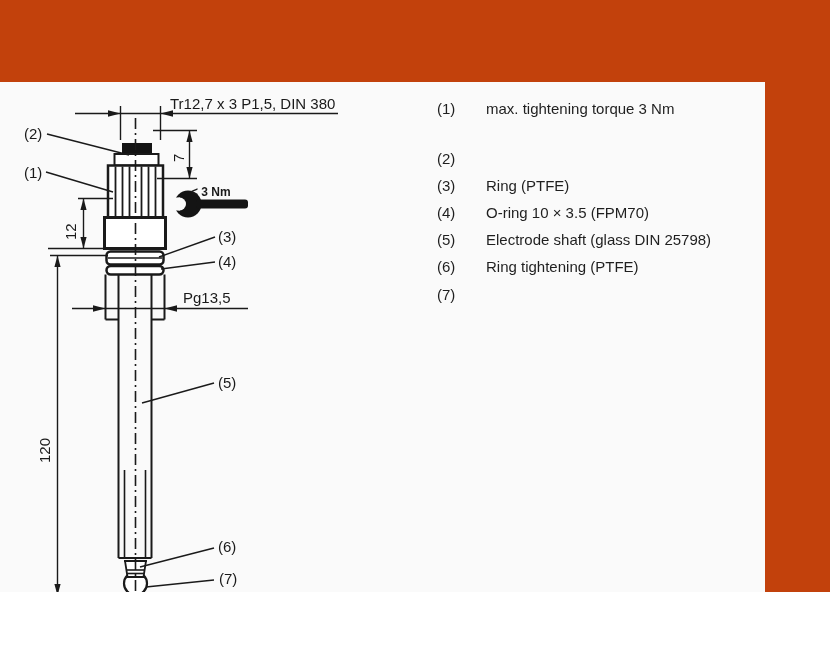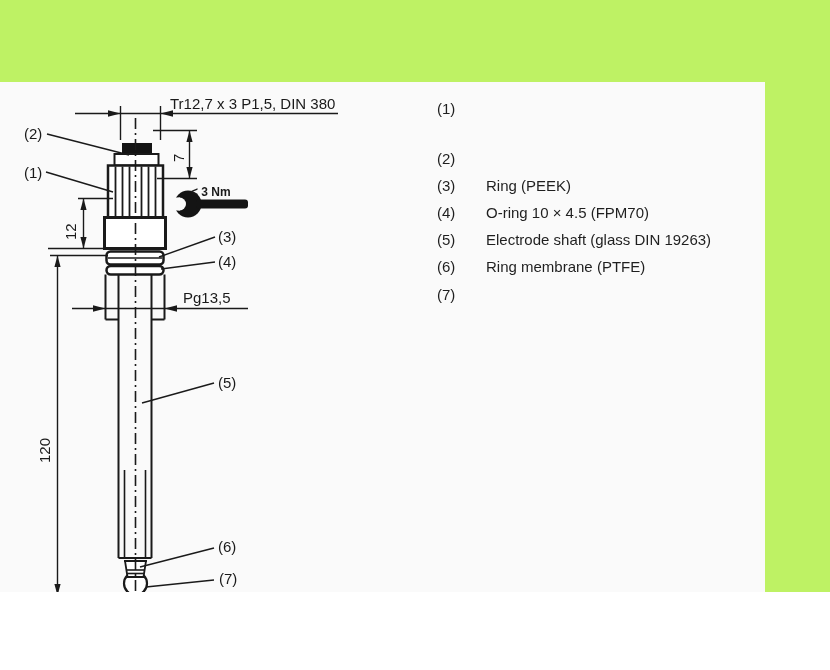"Tr12,7 x 3 P1,5, DIN" .stage { background: #bef264 -> #c2410c }
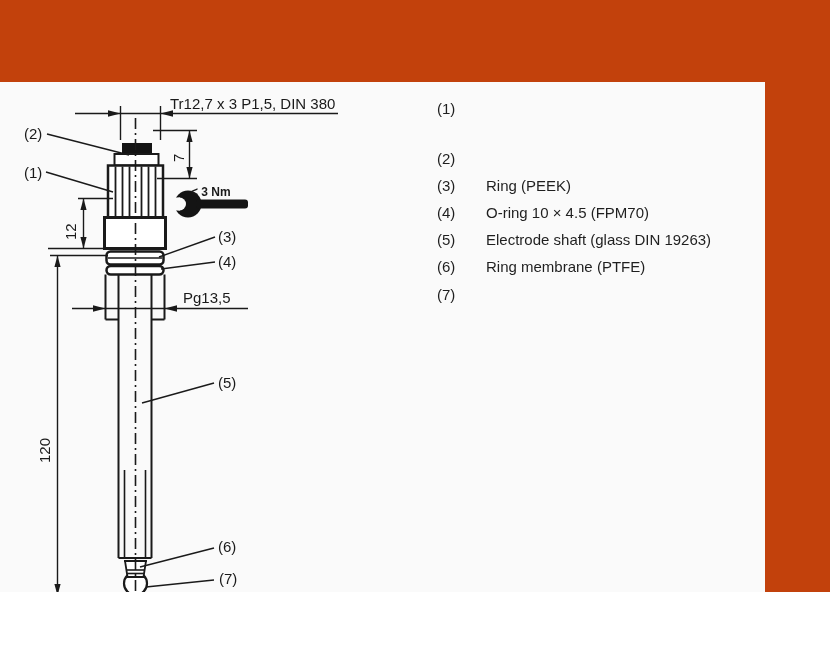"max. tightening torque 3 Nm" div { html: none -> <div>max. tightening torque 3 Nm</div> }
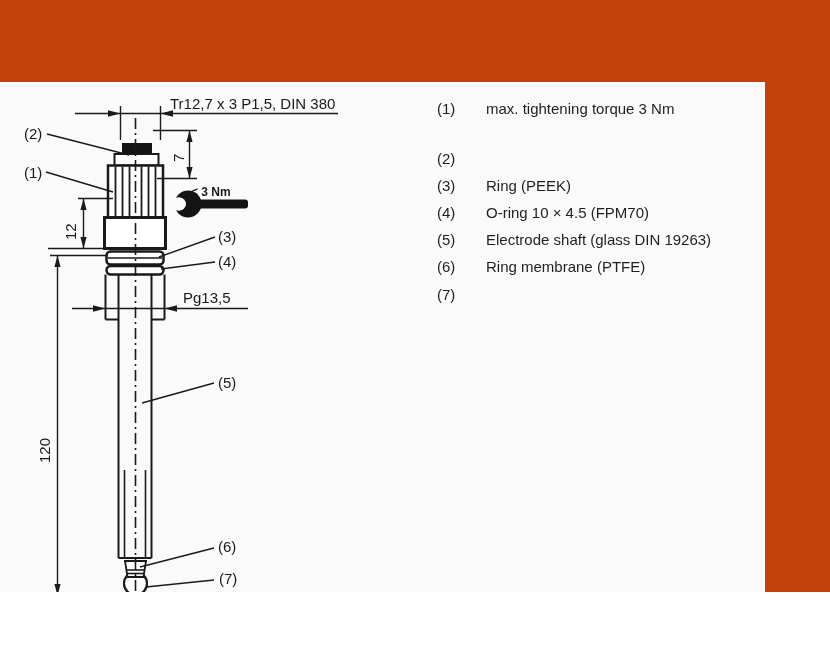"Ring (PEEK)" div.legend-text { text: PEEK -> PTFE }
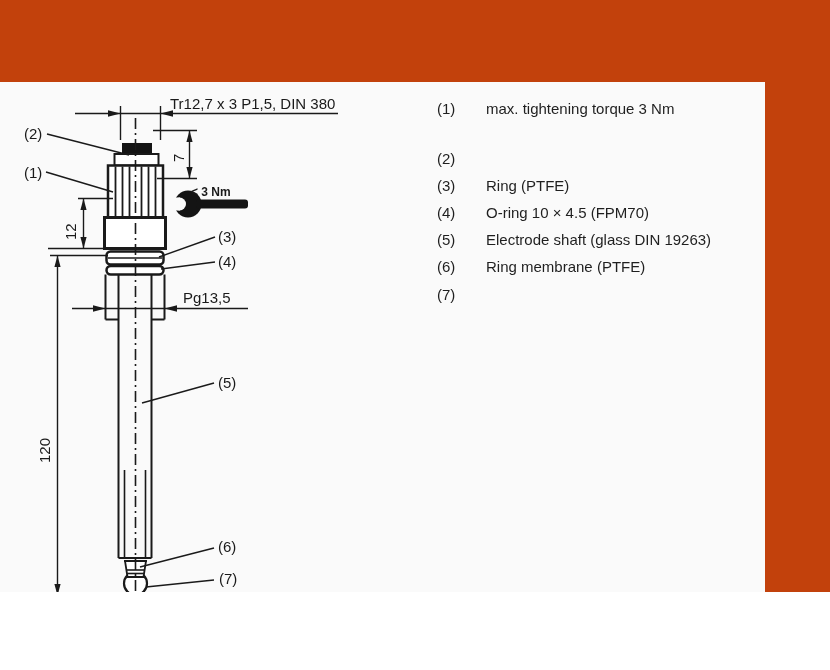"O-ring 10 × 4.5 (FPM70)" div.legend-text { text: 4.5 -> 3.5 }
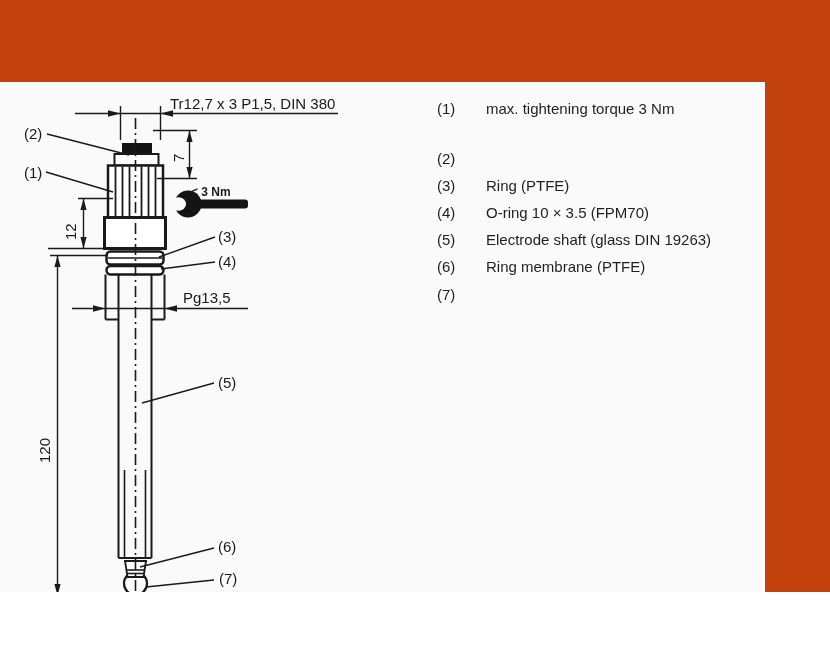"Electrode shaft (glass DIN 19263)" div.legend-text { text: 19263 -> 25798 }
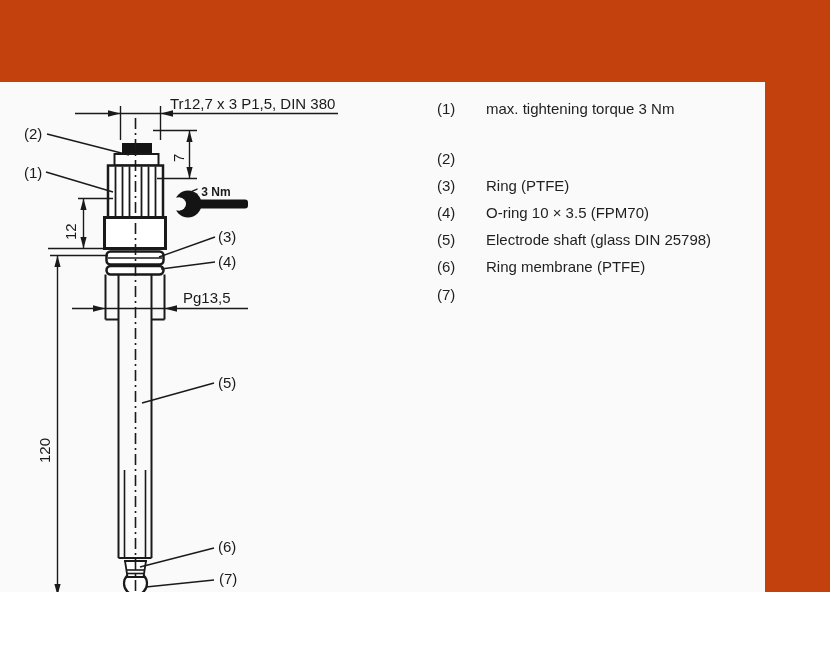"Ring membrane (PTFE)" div.legend-text { text: membrane -> tightening }
